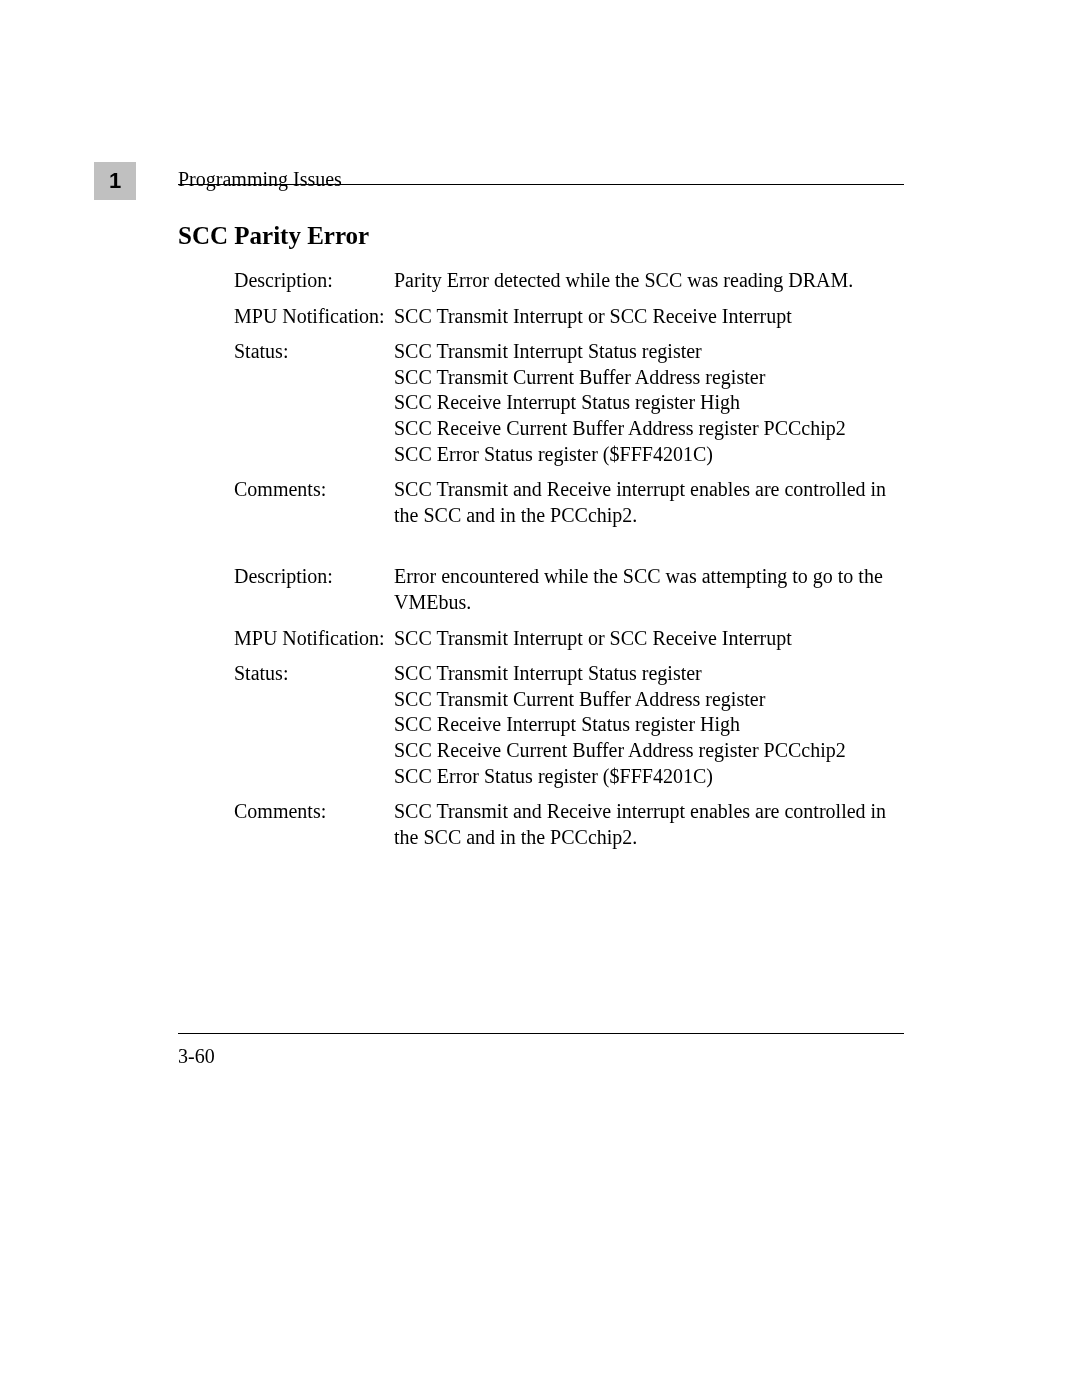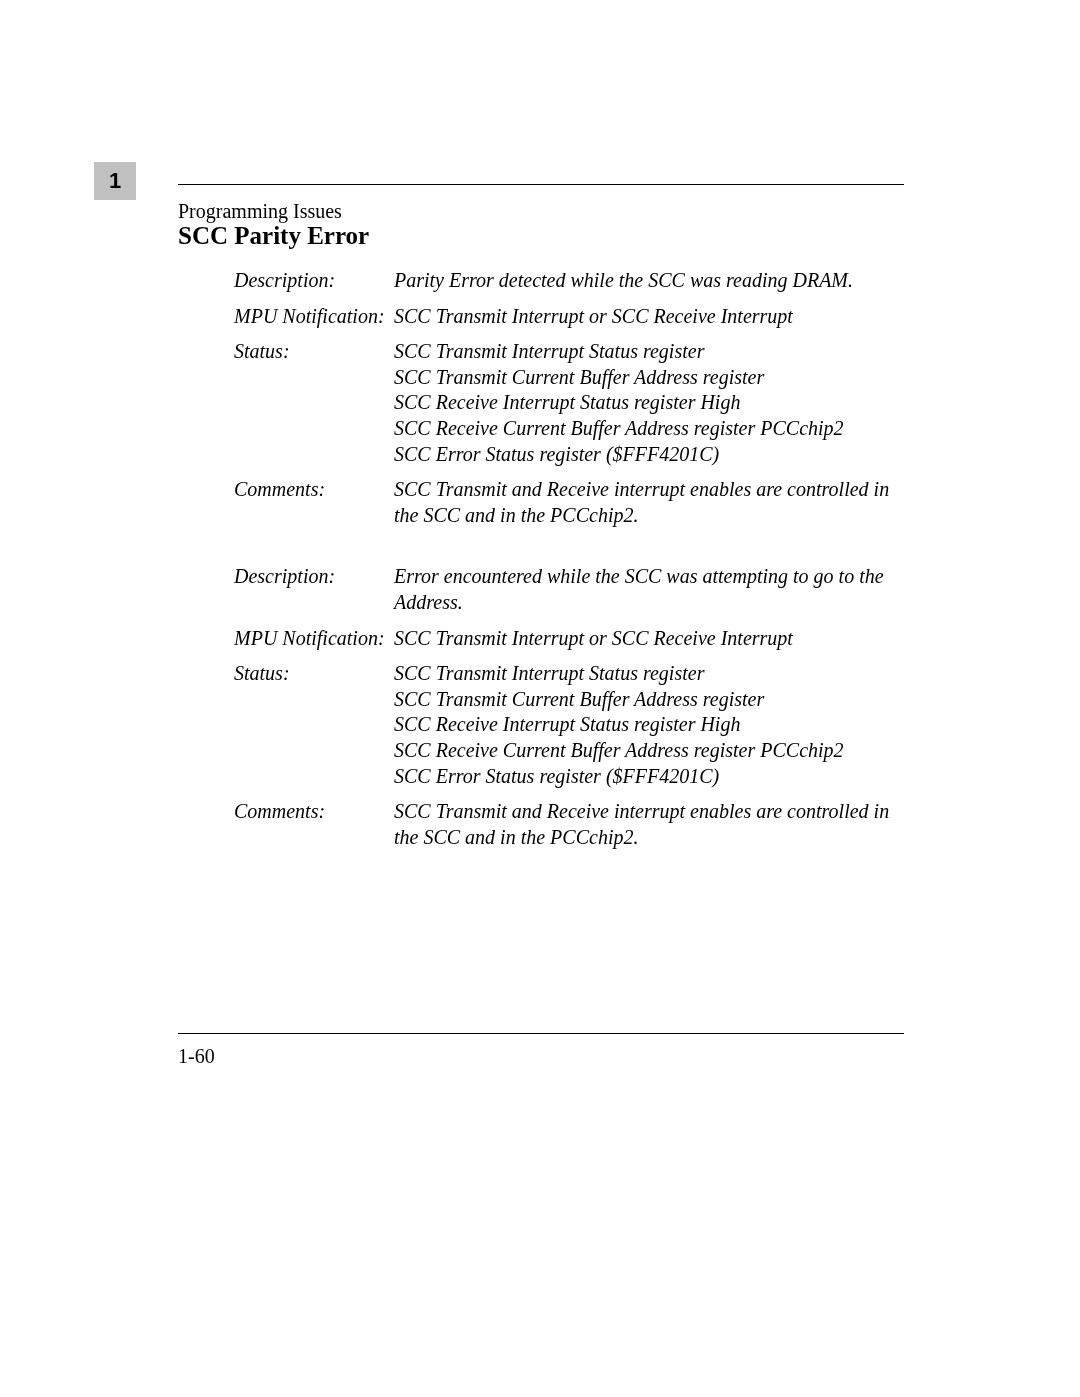"Programming Issues" .running-head { margin-top: 32px -> none }
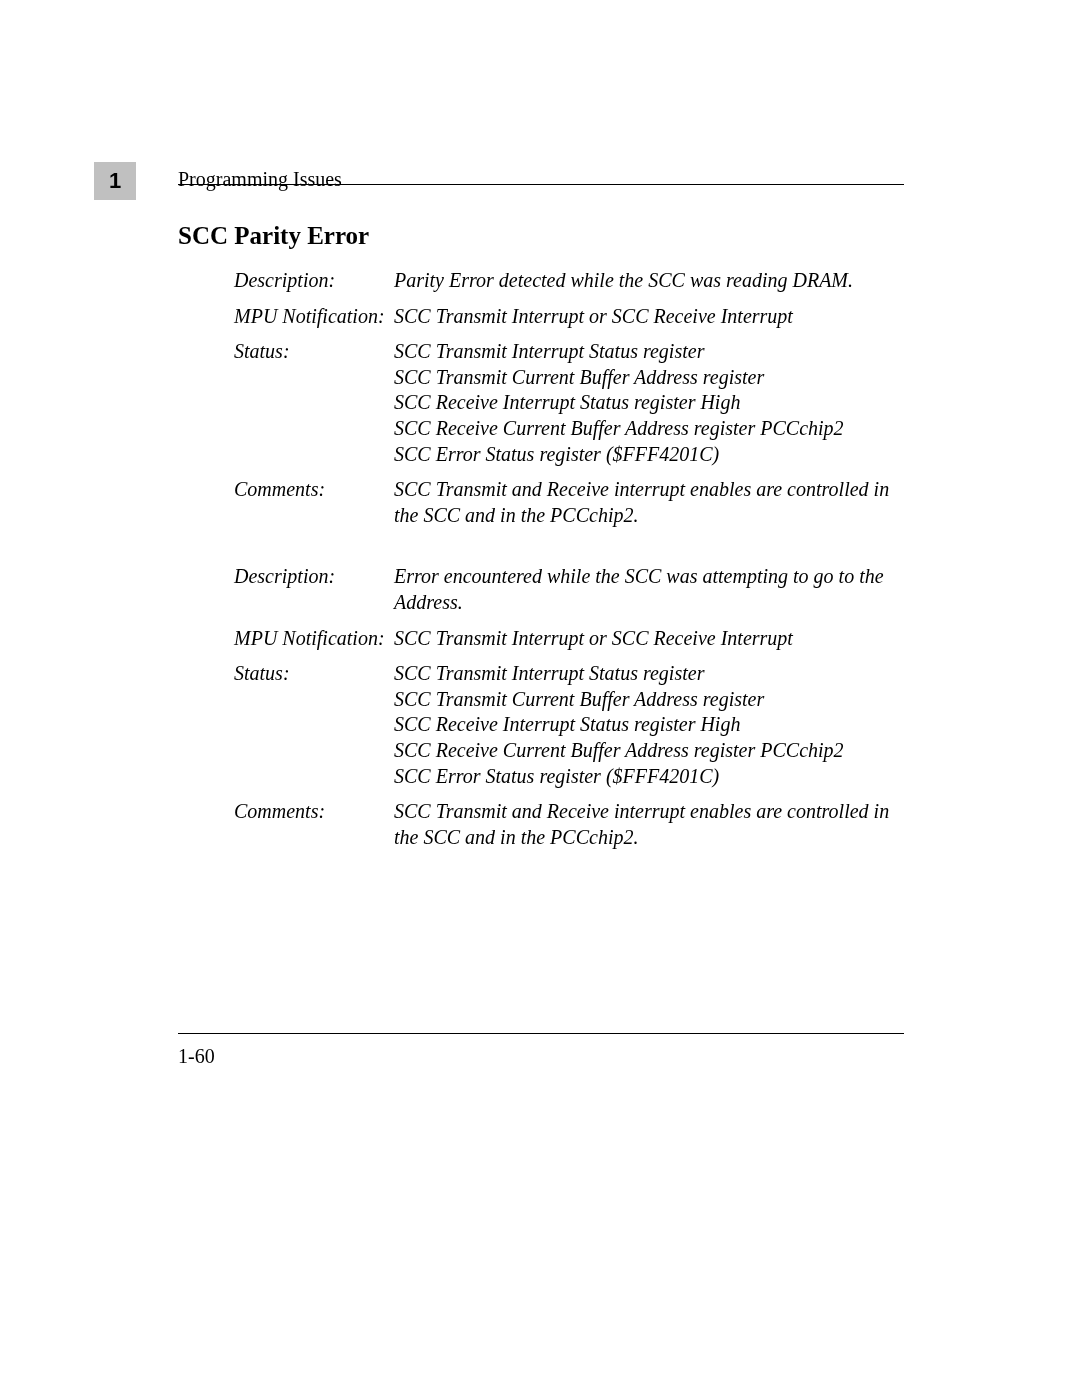"Description:" .row { font-style: italic -> none }
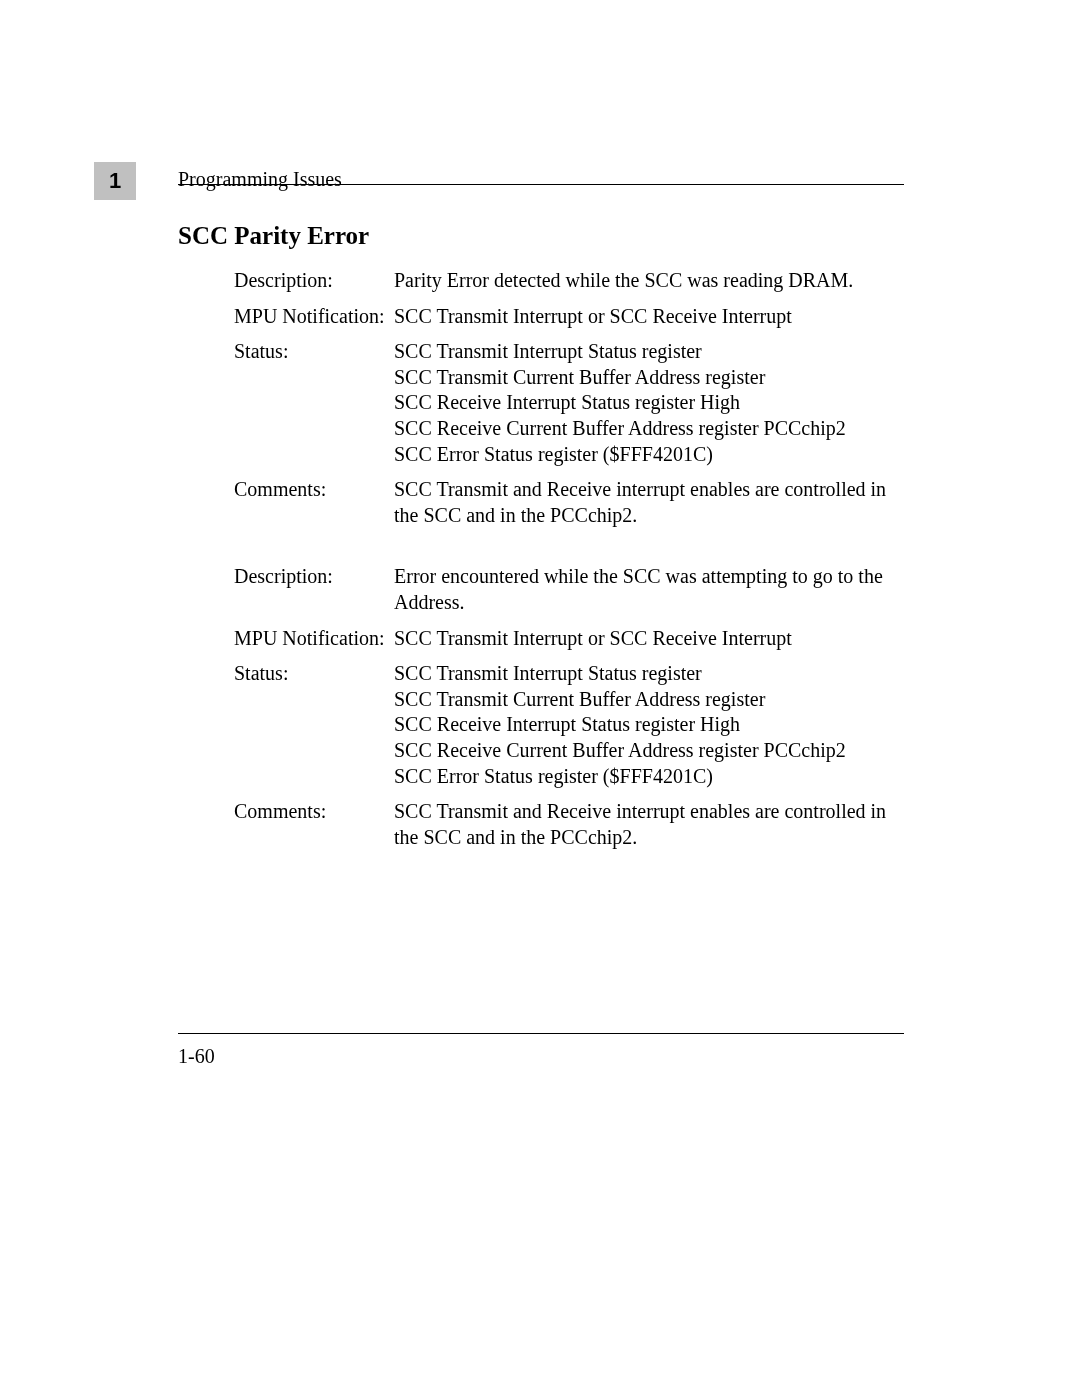"Error encountered while the SCC" span.line { text: Address -> VMEbus }
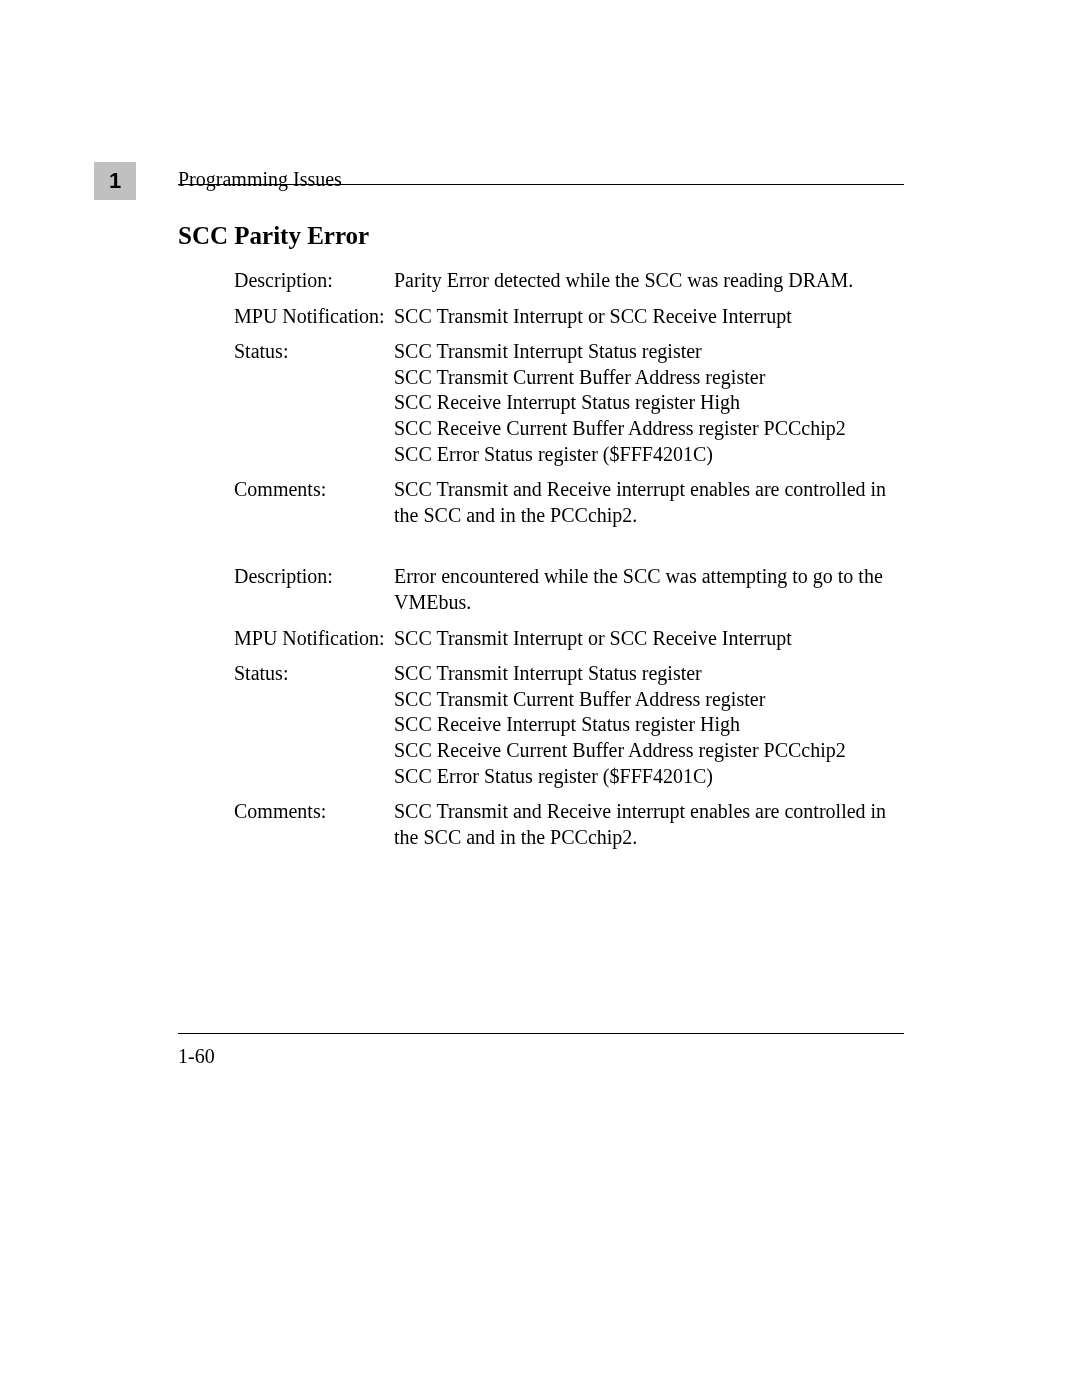"1-60" div.footer-left { text: 1-60 -> 3-60 }
